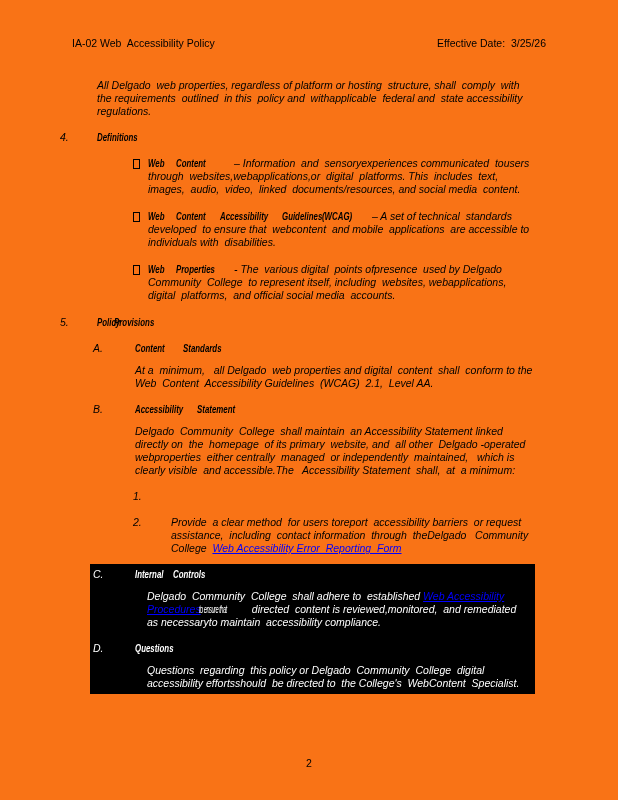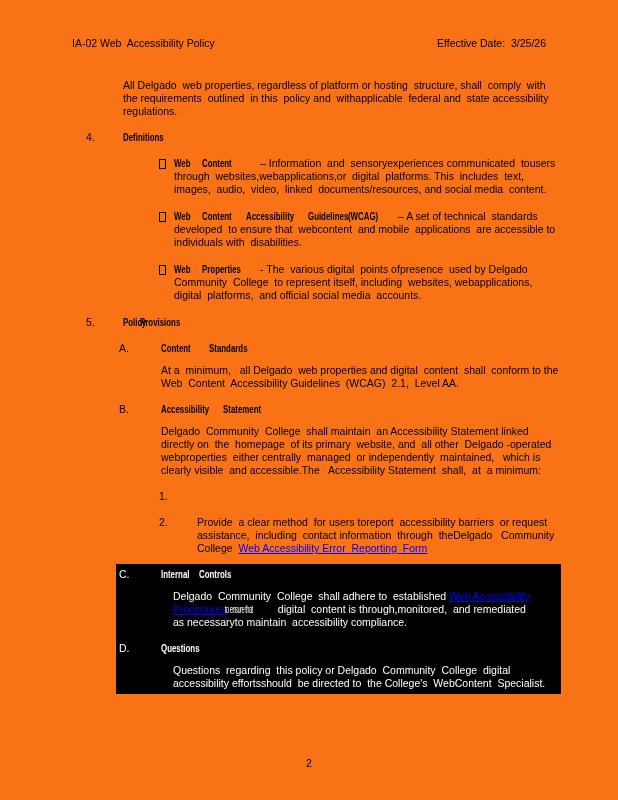"All Delgado web properties, regardless" .content { font-style: none -> italic; left: 86px -> 60px }
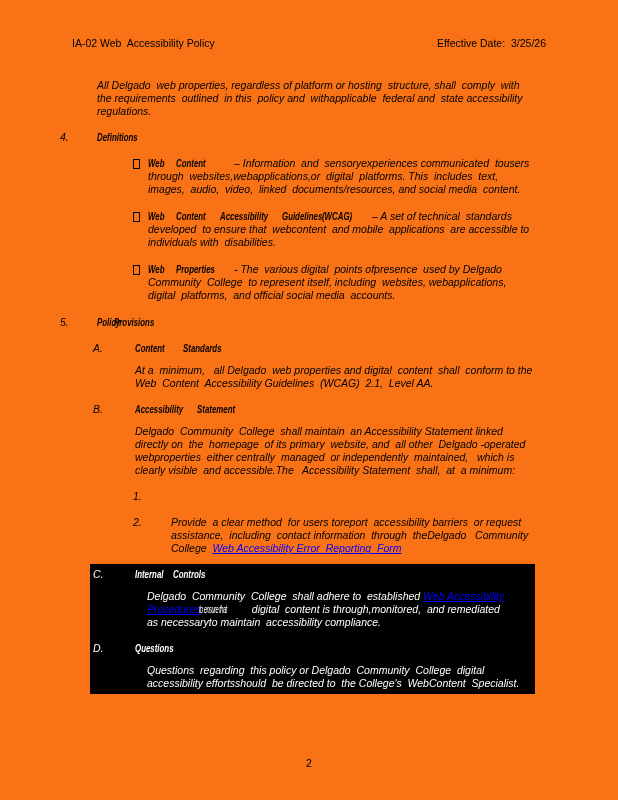"digital content is through,monitored," span.tx { text: digital  content is through,monitored -> directed  content is reviewed,monitored }
